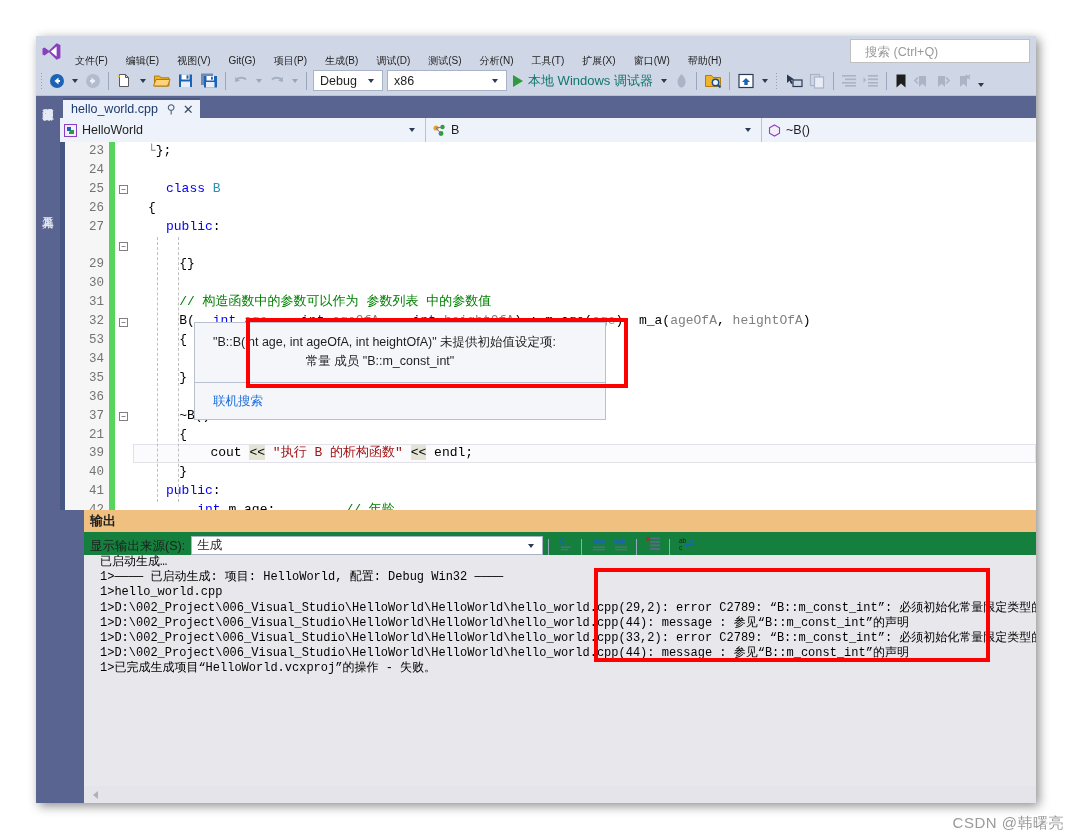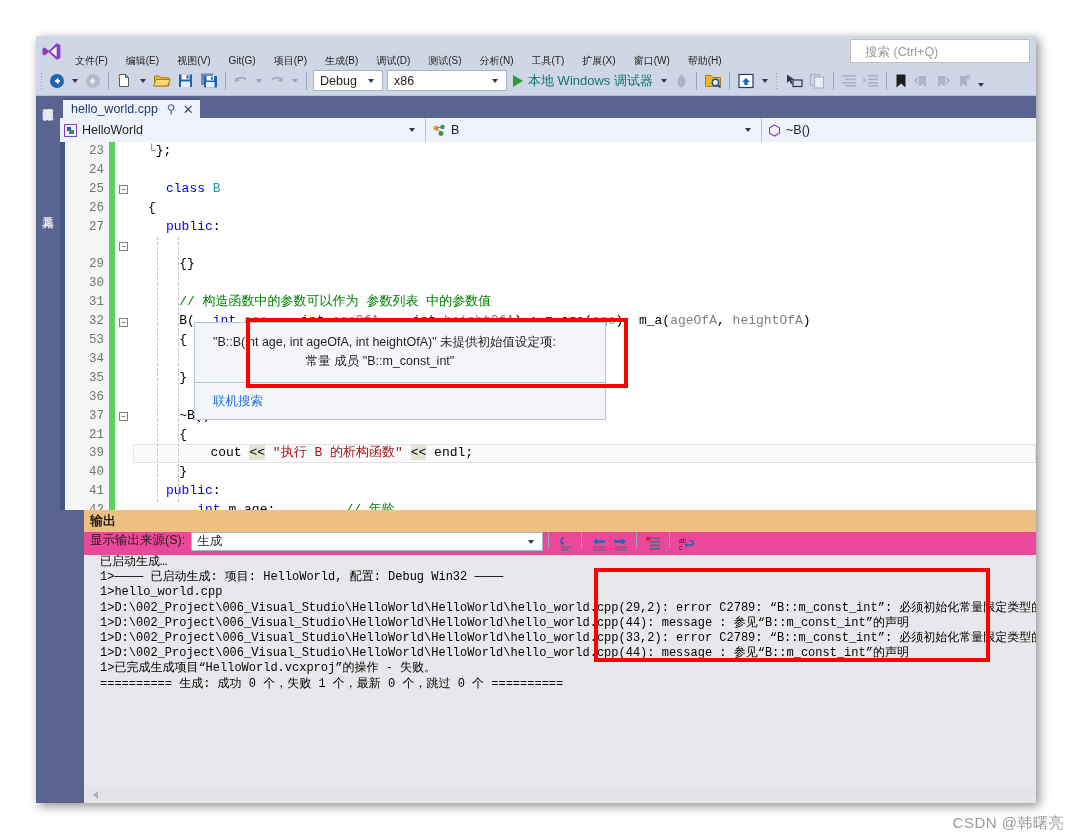"显示输出来源(S):" .out-toolbar { align-items: flex-start -> flex-end; background: #ec4899 -> #15803d }
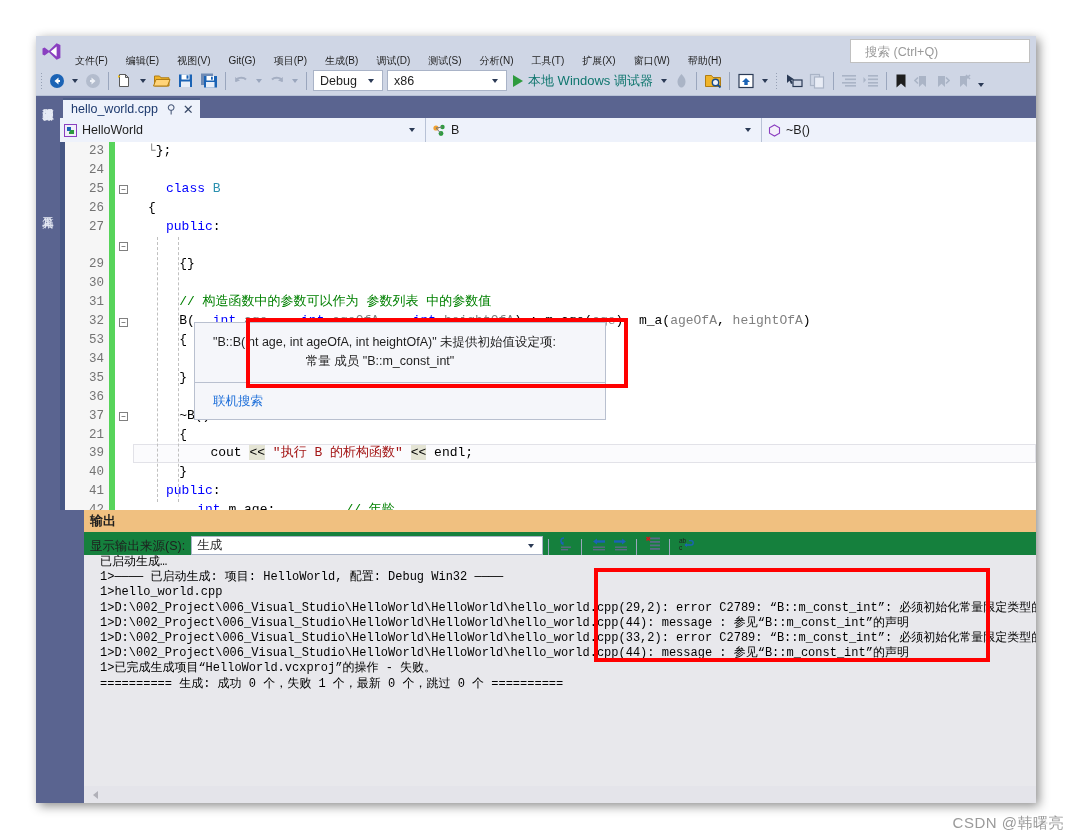"========== 生成: 成功 0 个，失败" div.oline { html: <div>========== 生成: 成功 0 个，失败 1 个，最新 0 个，跳过 0 个 ==========</div> -> none }
